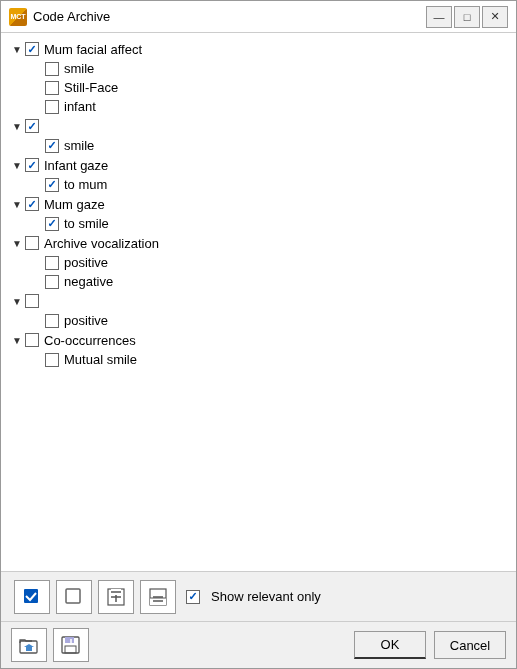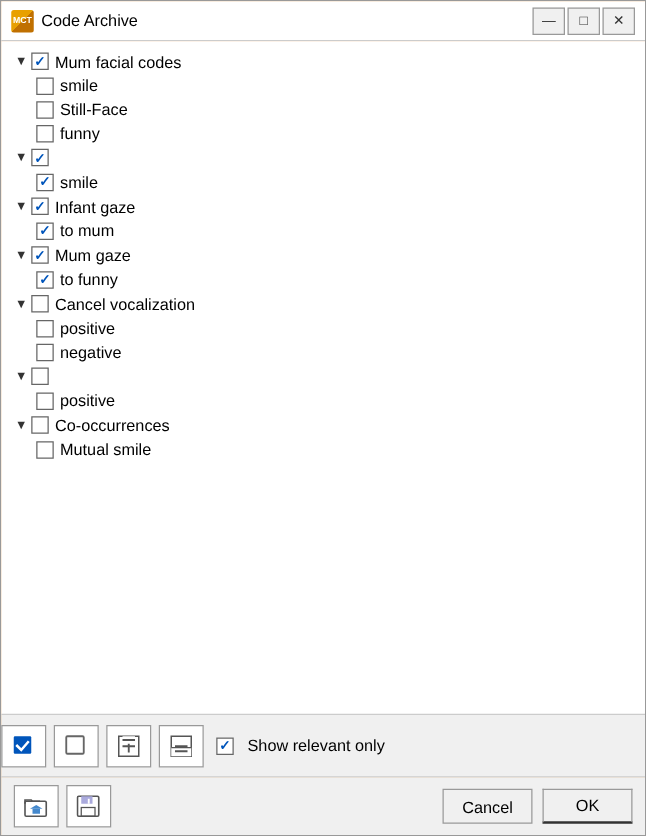"Mum facial codes" span.item-label { text: codes -> affect }
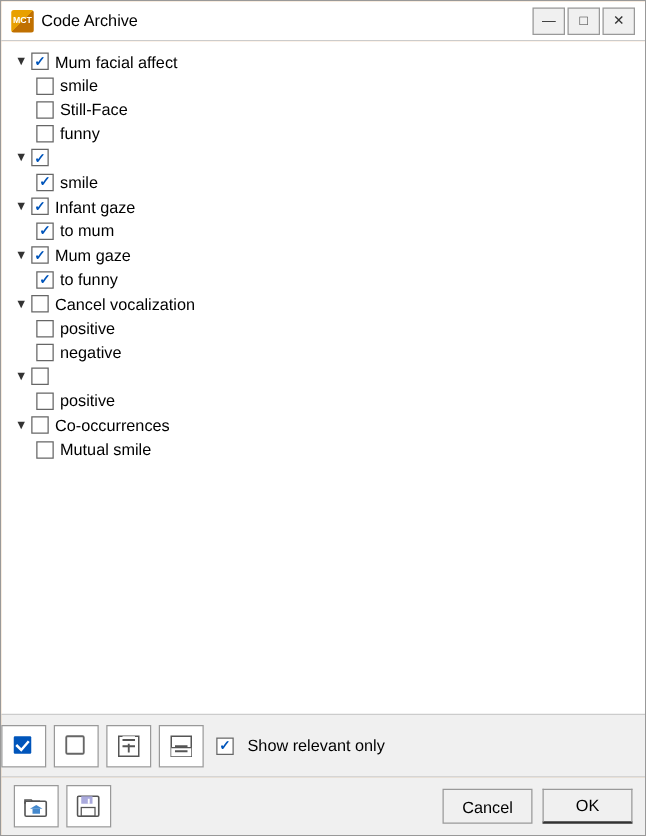"smile" .indent-2 { margin-left: 28px -> 44px }
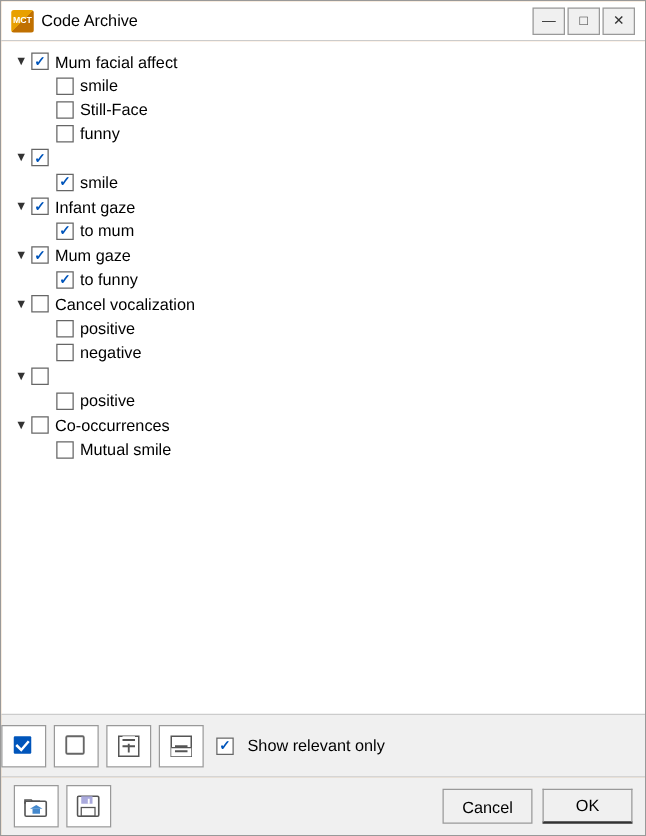"funny" span.item-label { text: funny -> infant }
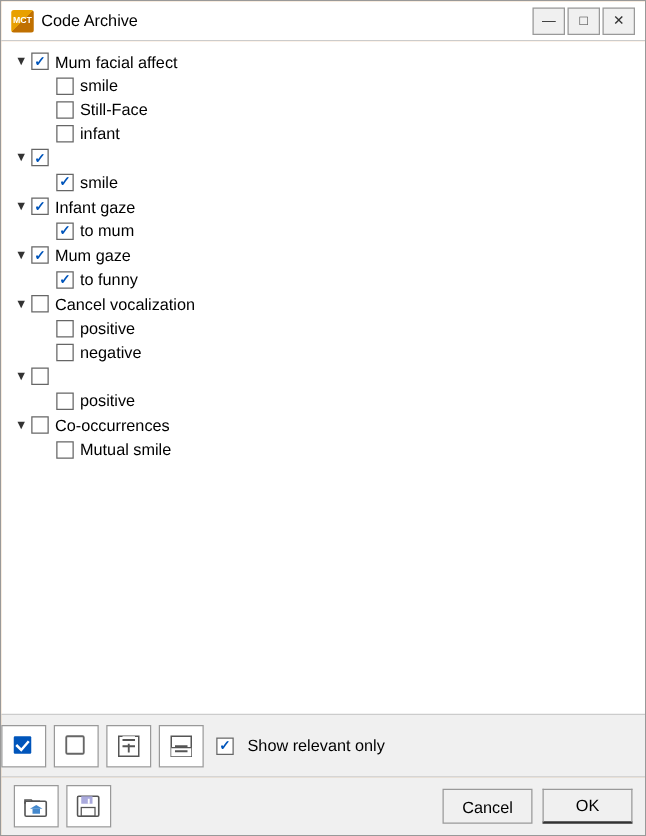"to funny" span.item-label { text: funny -> smile }
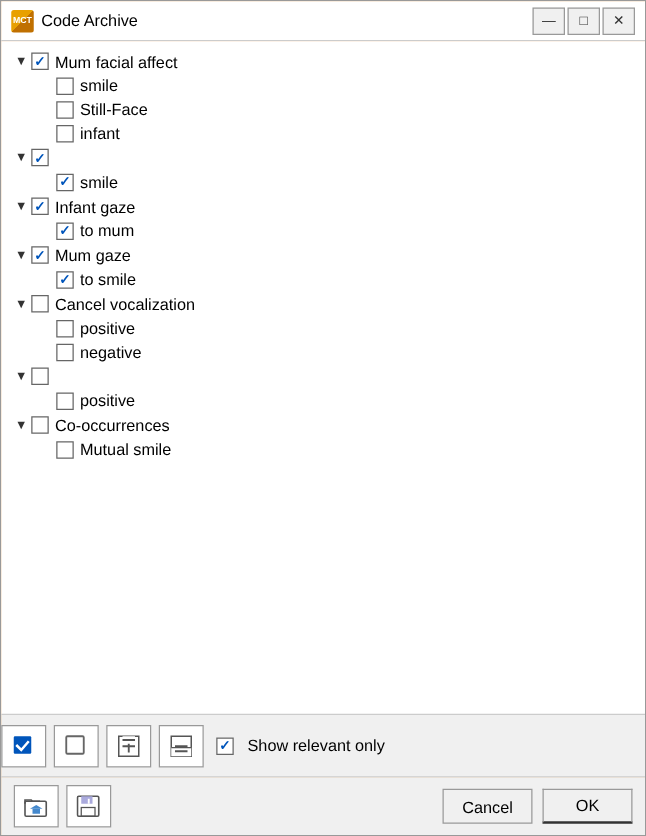"Cancel vocalization" span.item-label { text: Cancel -> Archive }
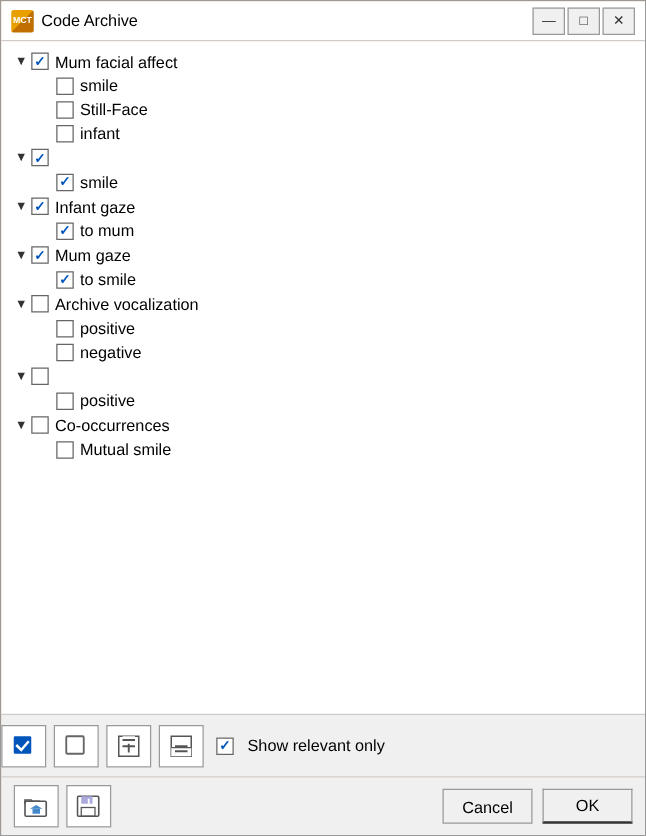"Show relevant only" .bottom-toolbar { padding: 0 0 -> 0 13px }
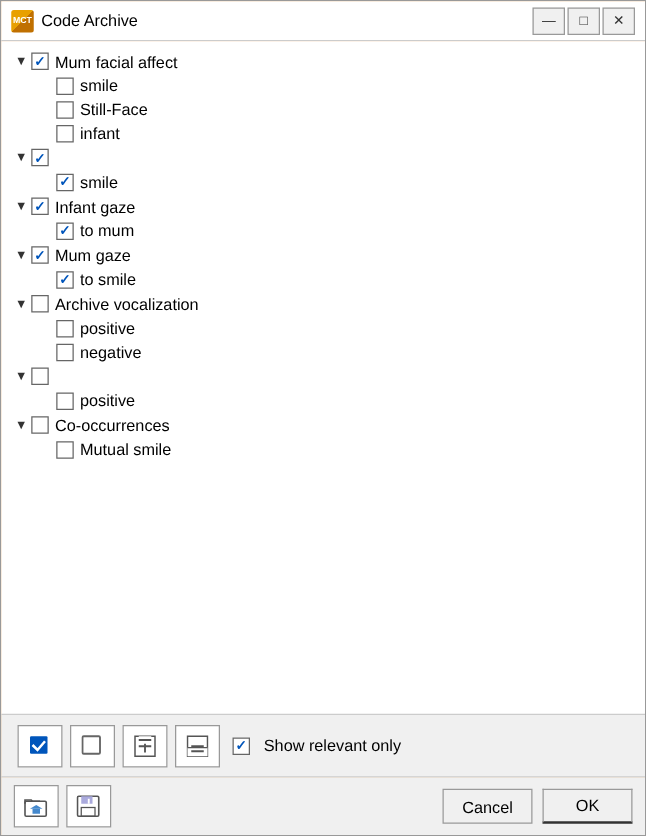"Cancel" button.dialog-btn { order: before "OK" -> after "OK" }
